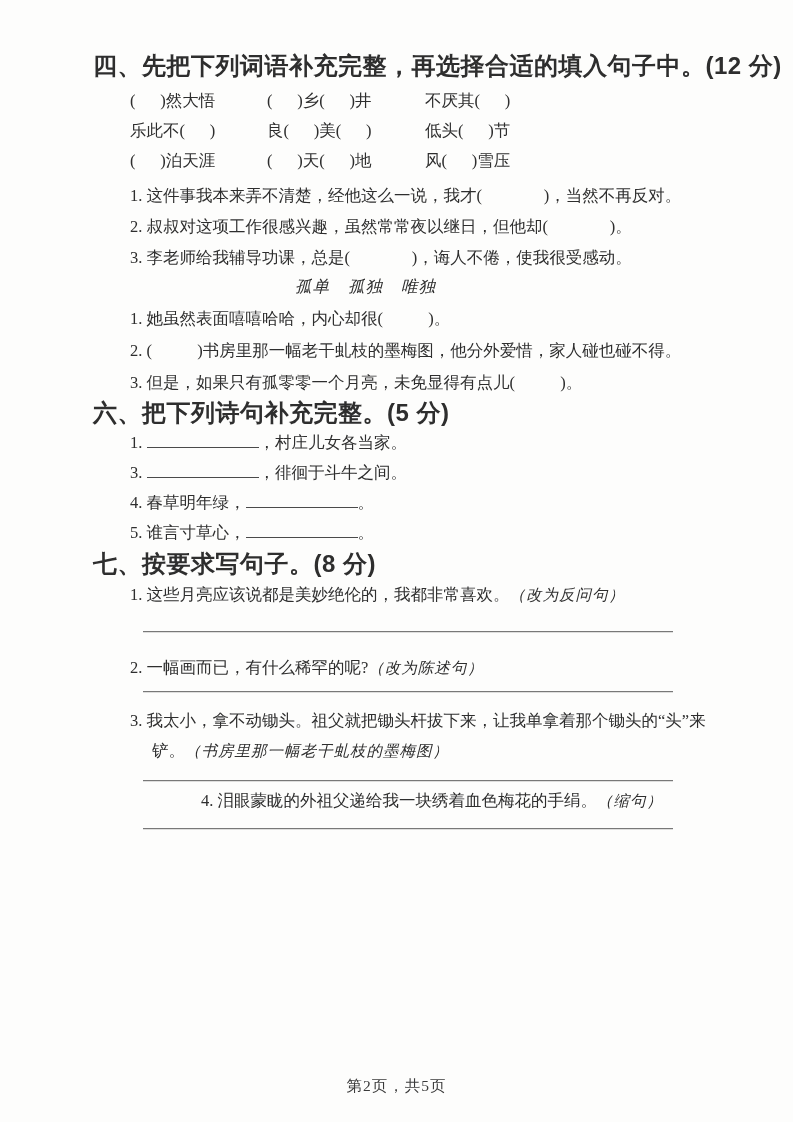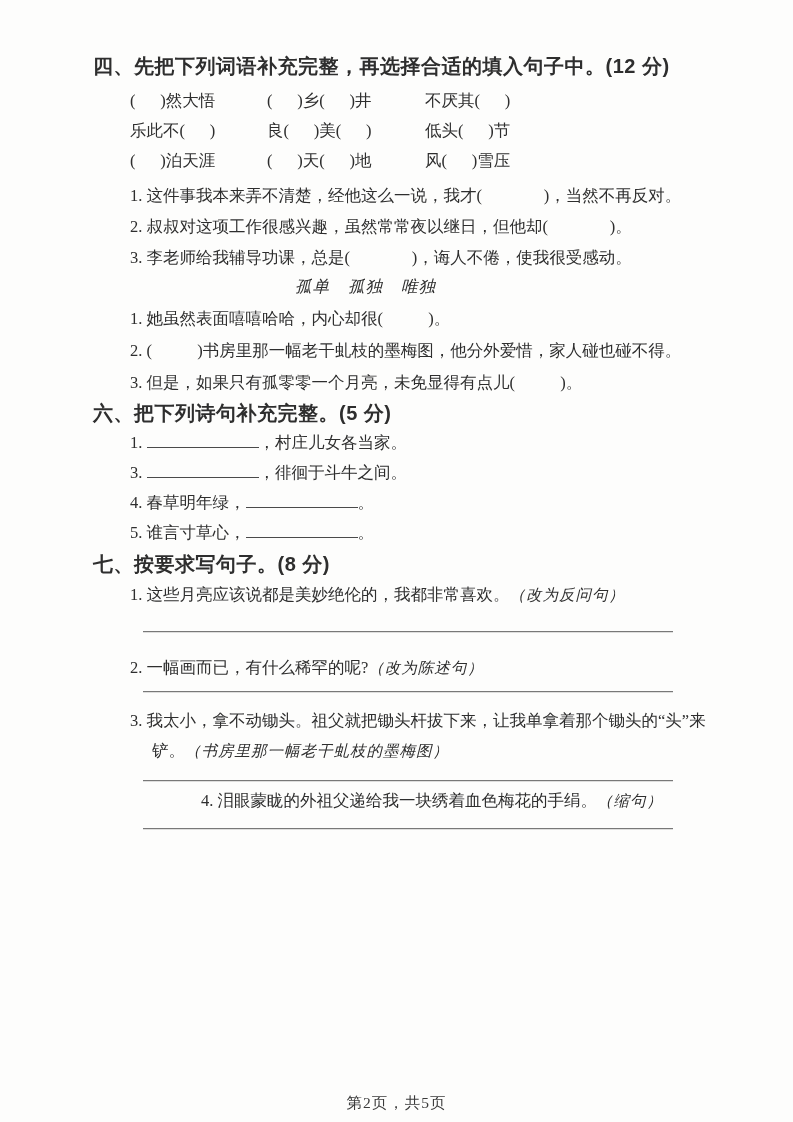"四、先把下列词语补充完整，再选择合适的填入句子中。(12 分)" .sec-h { font-size: 20px -> 24px }
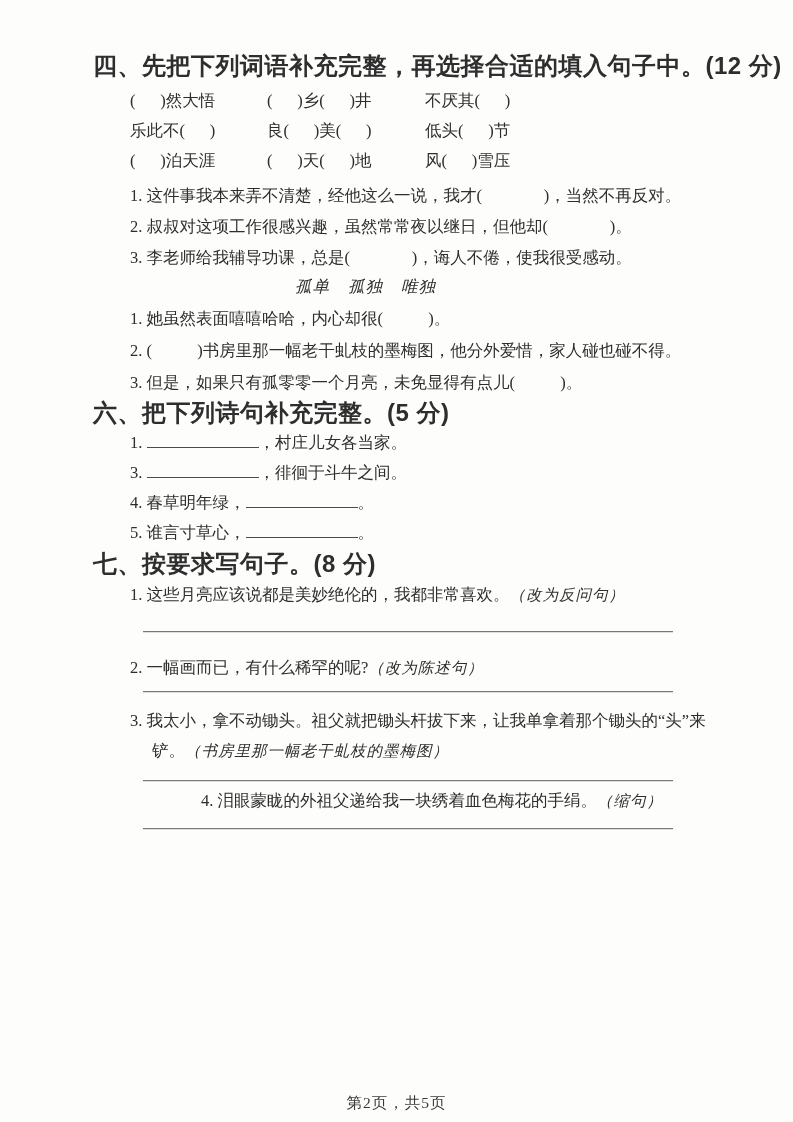"第2页，共5页" .footer { bottom: 8px -> 25px }
